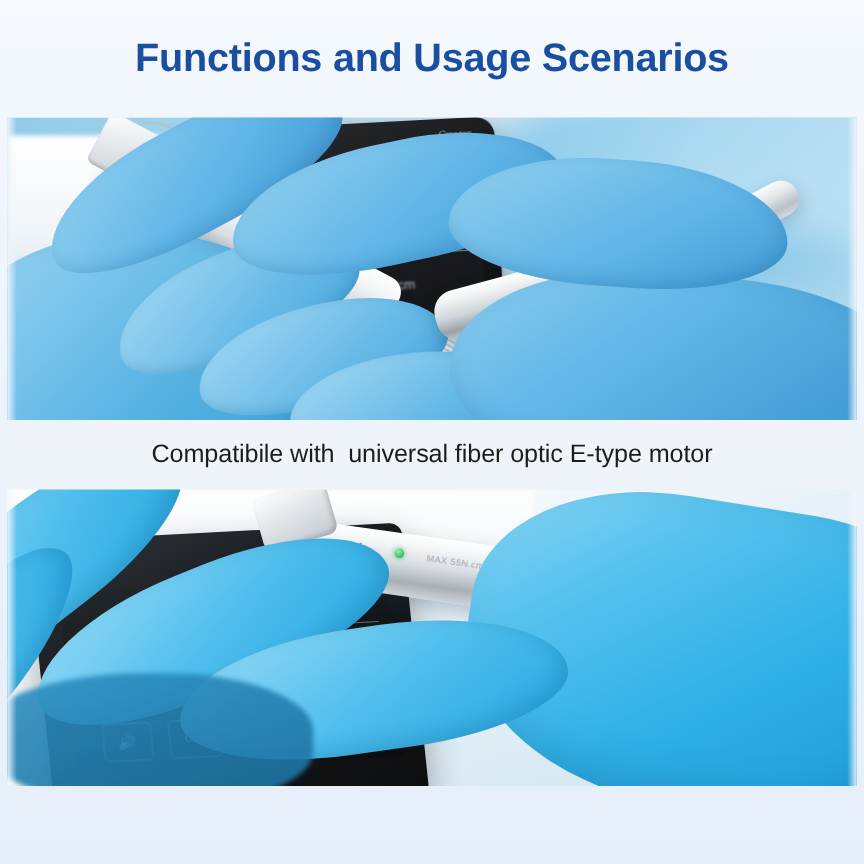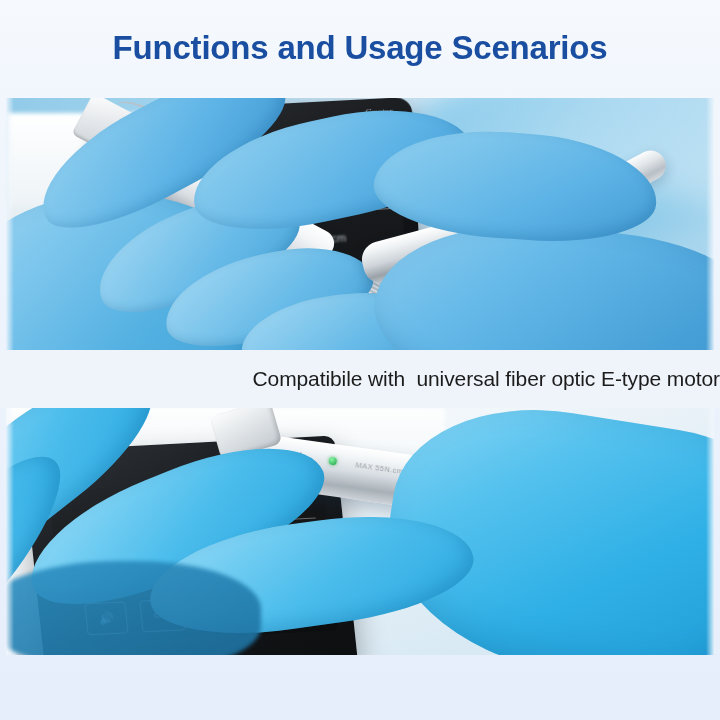"Compatibile with universal fiber optic" .caption-band { justify-content: flex-end -> center }
